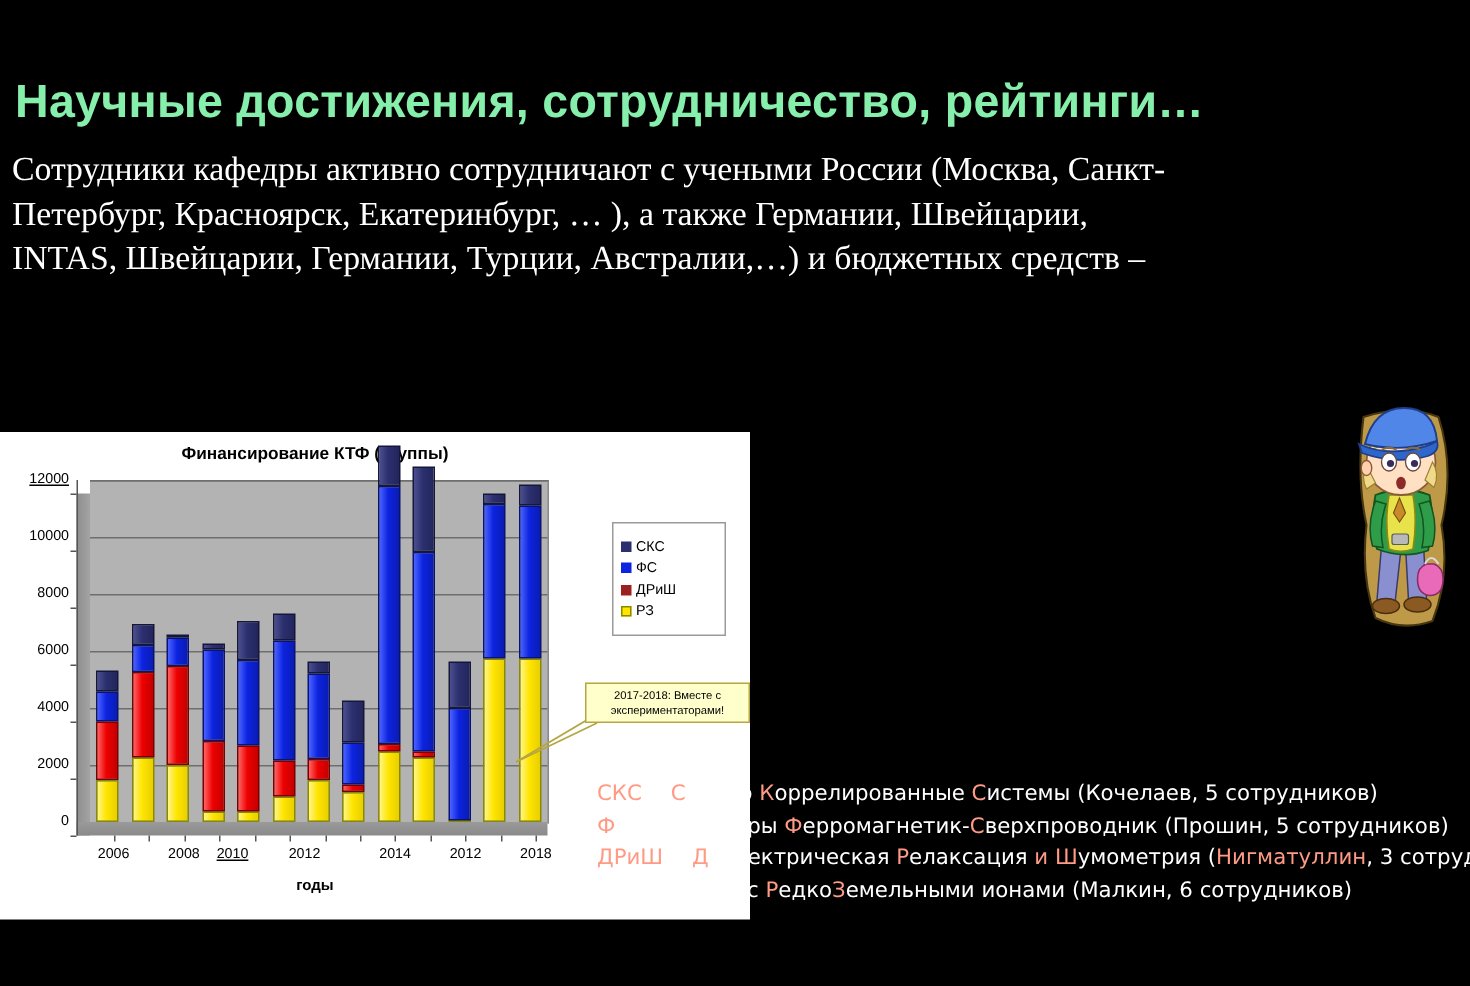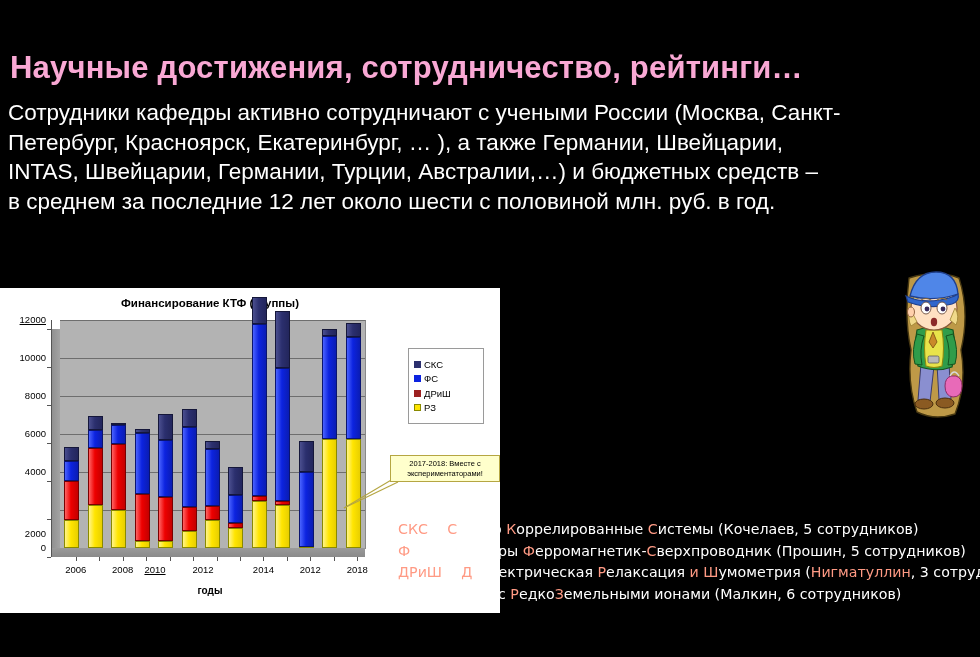"Научные достижения, сотрудничество," .headline { color: #f9a8d4 -> #86efac }
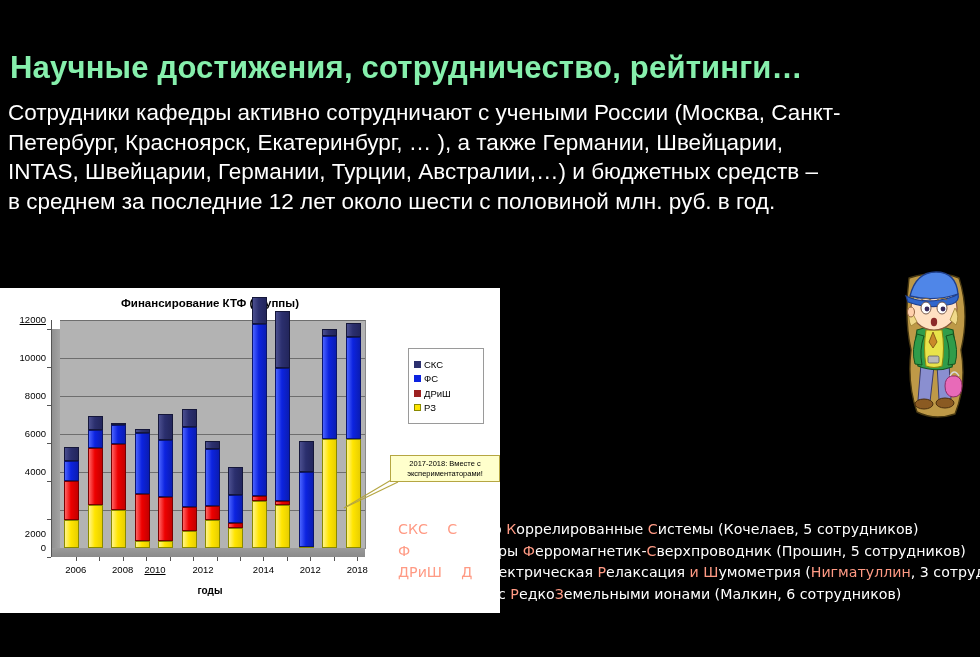"Сотрудники кафедры активно сотрудничают" .bodytext .ln { font-family: none -> Liberation Serif, serif }
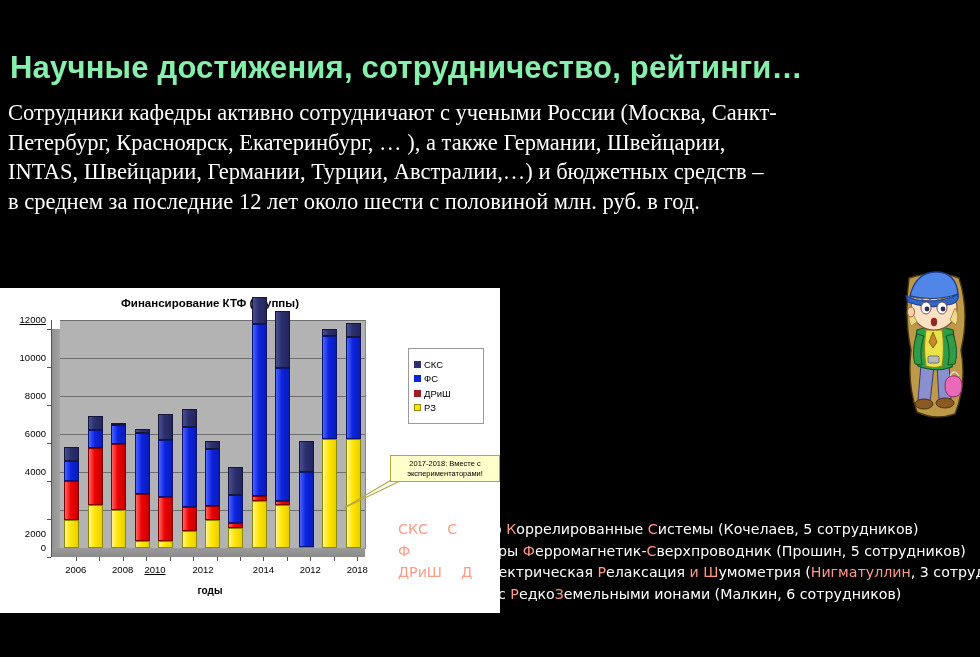"в среднем за последние 12" span.ln { html: <span>в среднем за последние 12 лет около шести с половиной млн. руб. в год.</span> -> none }
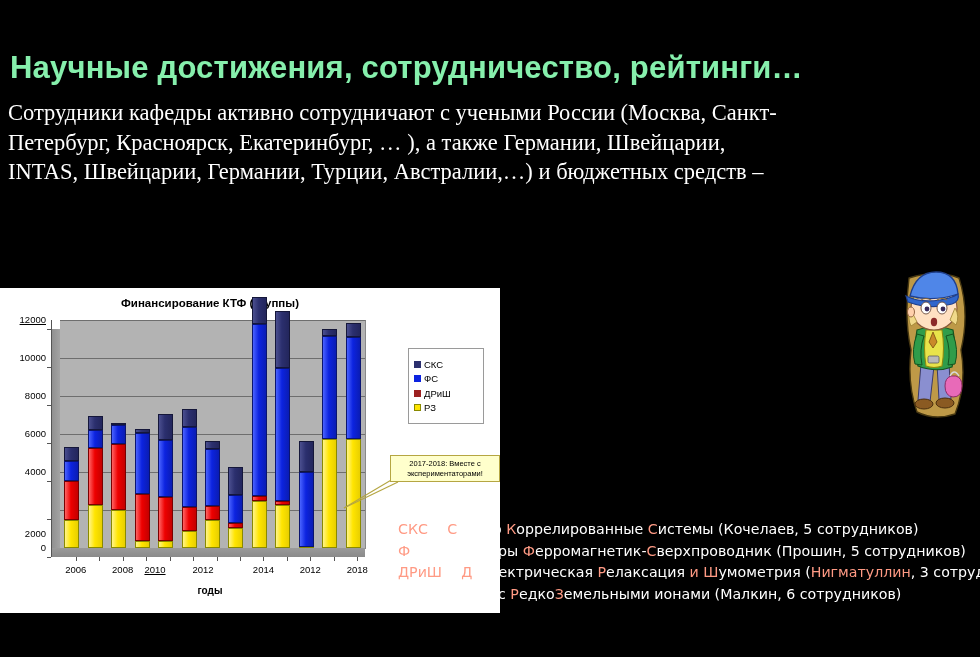"2000" div.ytick { margin-top: 24px -> none }
